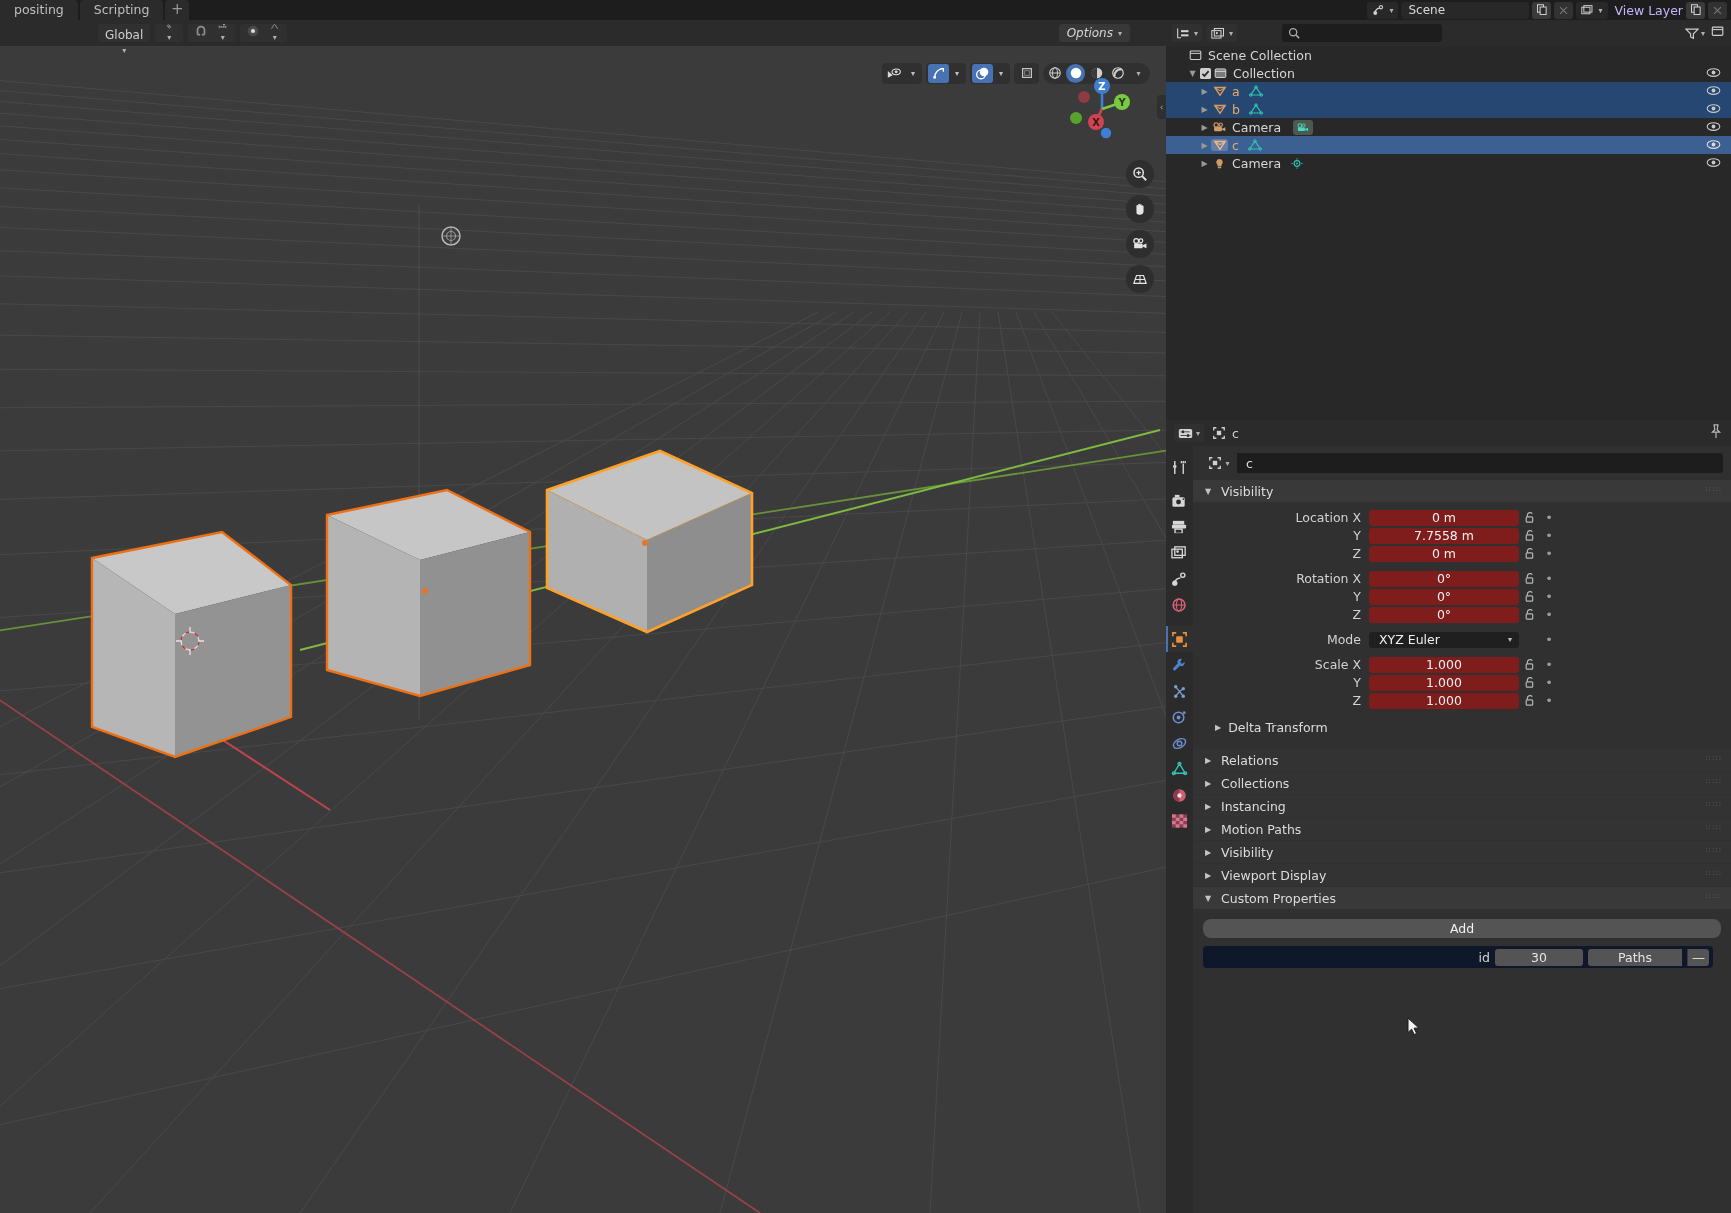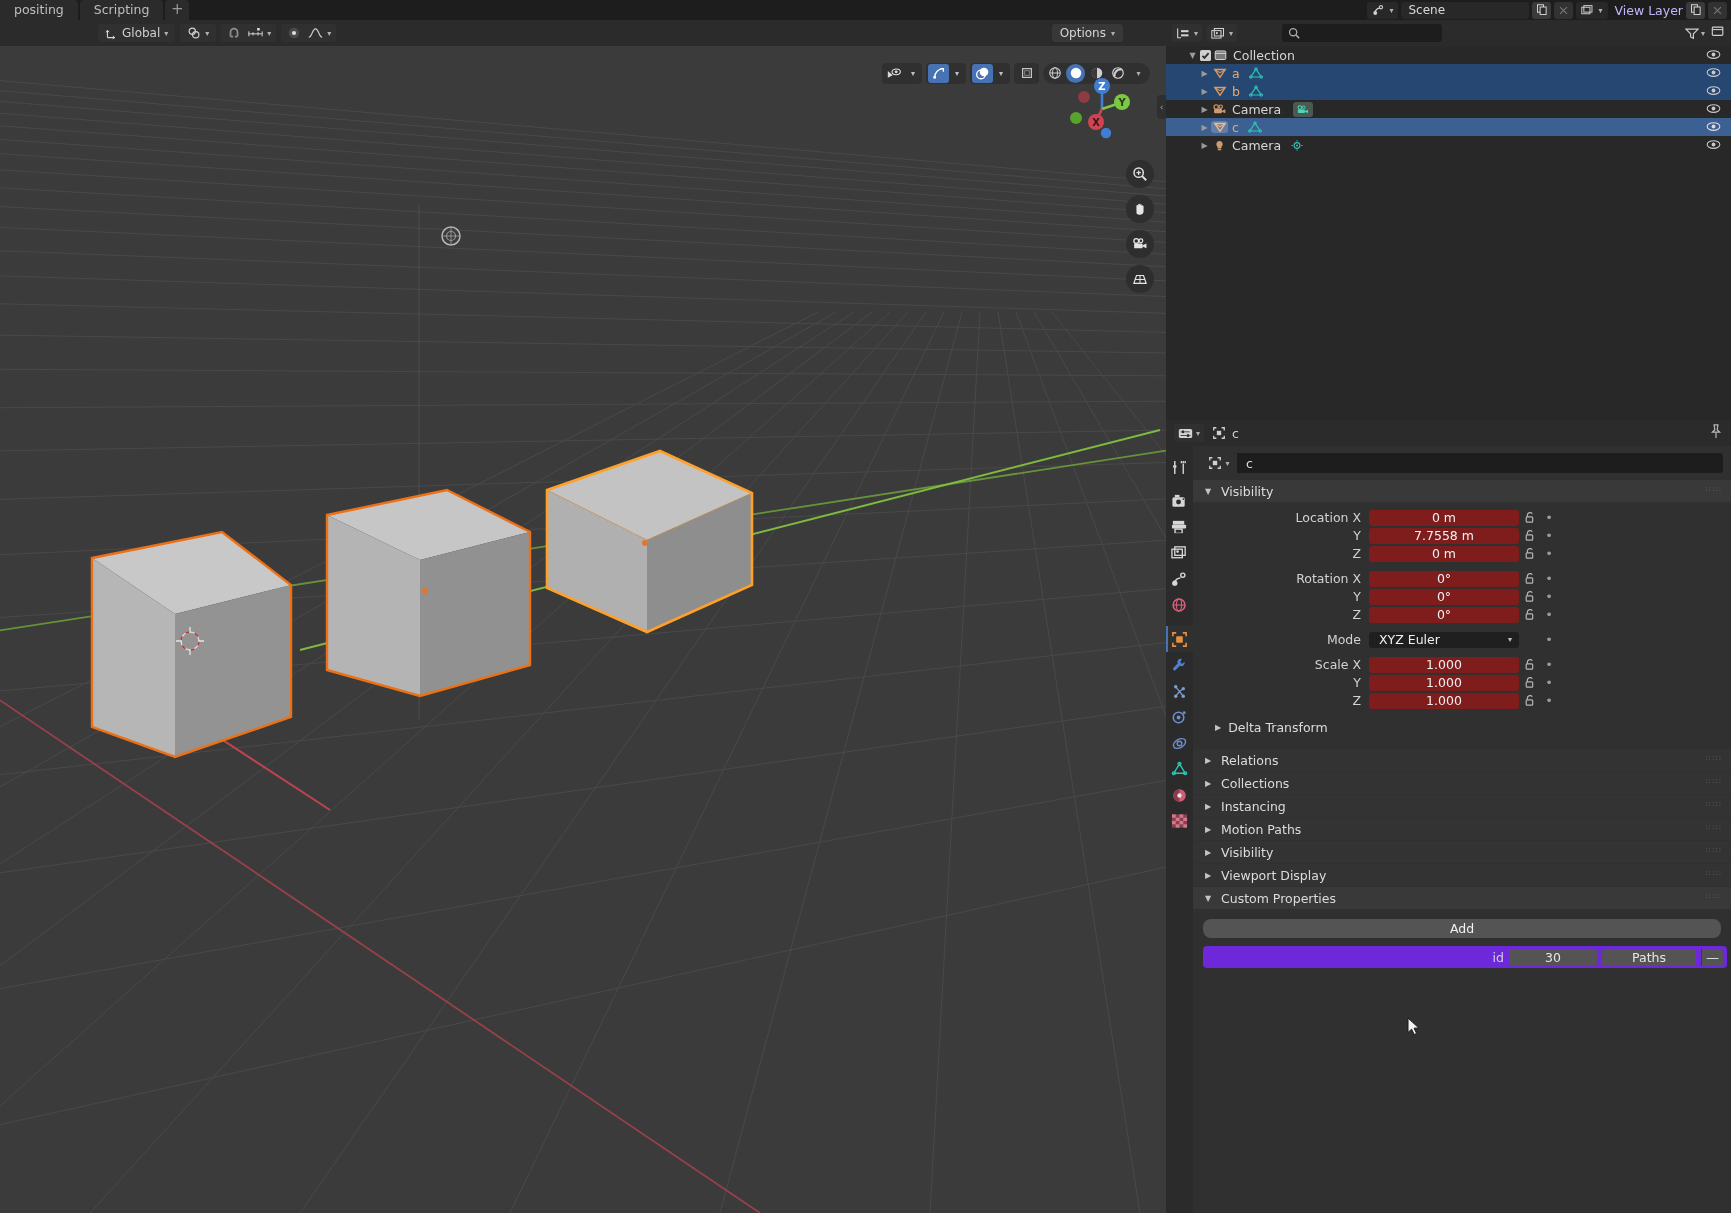"Global" .vh-item { flex-direction: none -> column }
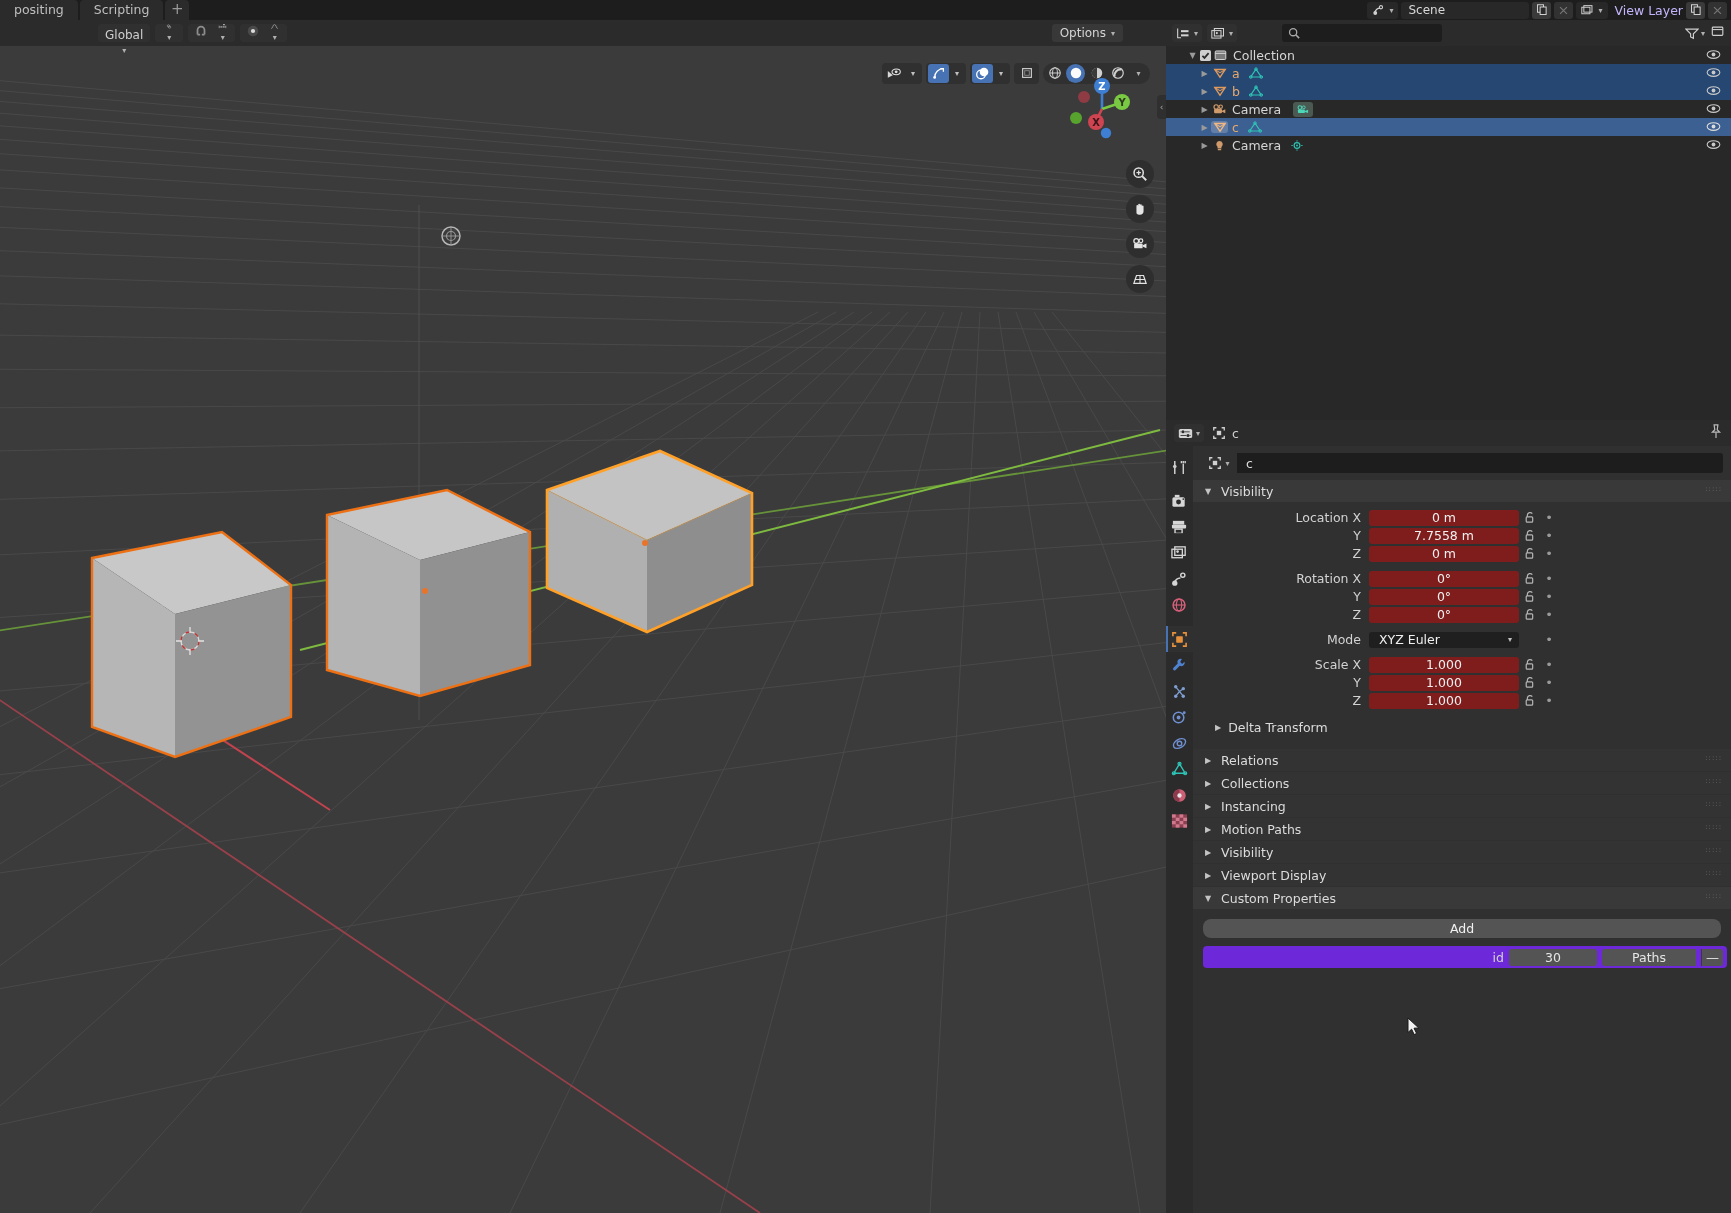"Options" .opt-btn { font-style: none -> italic; right: 43px -> 36px }
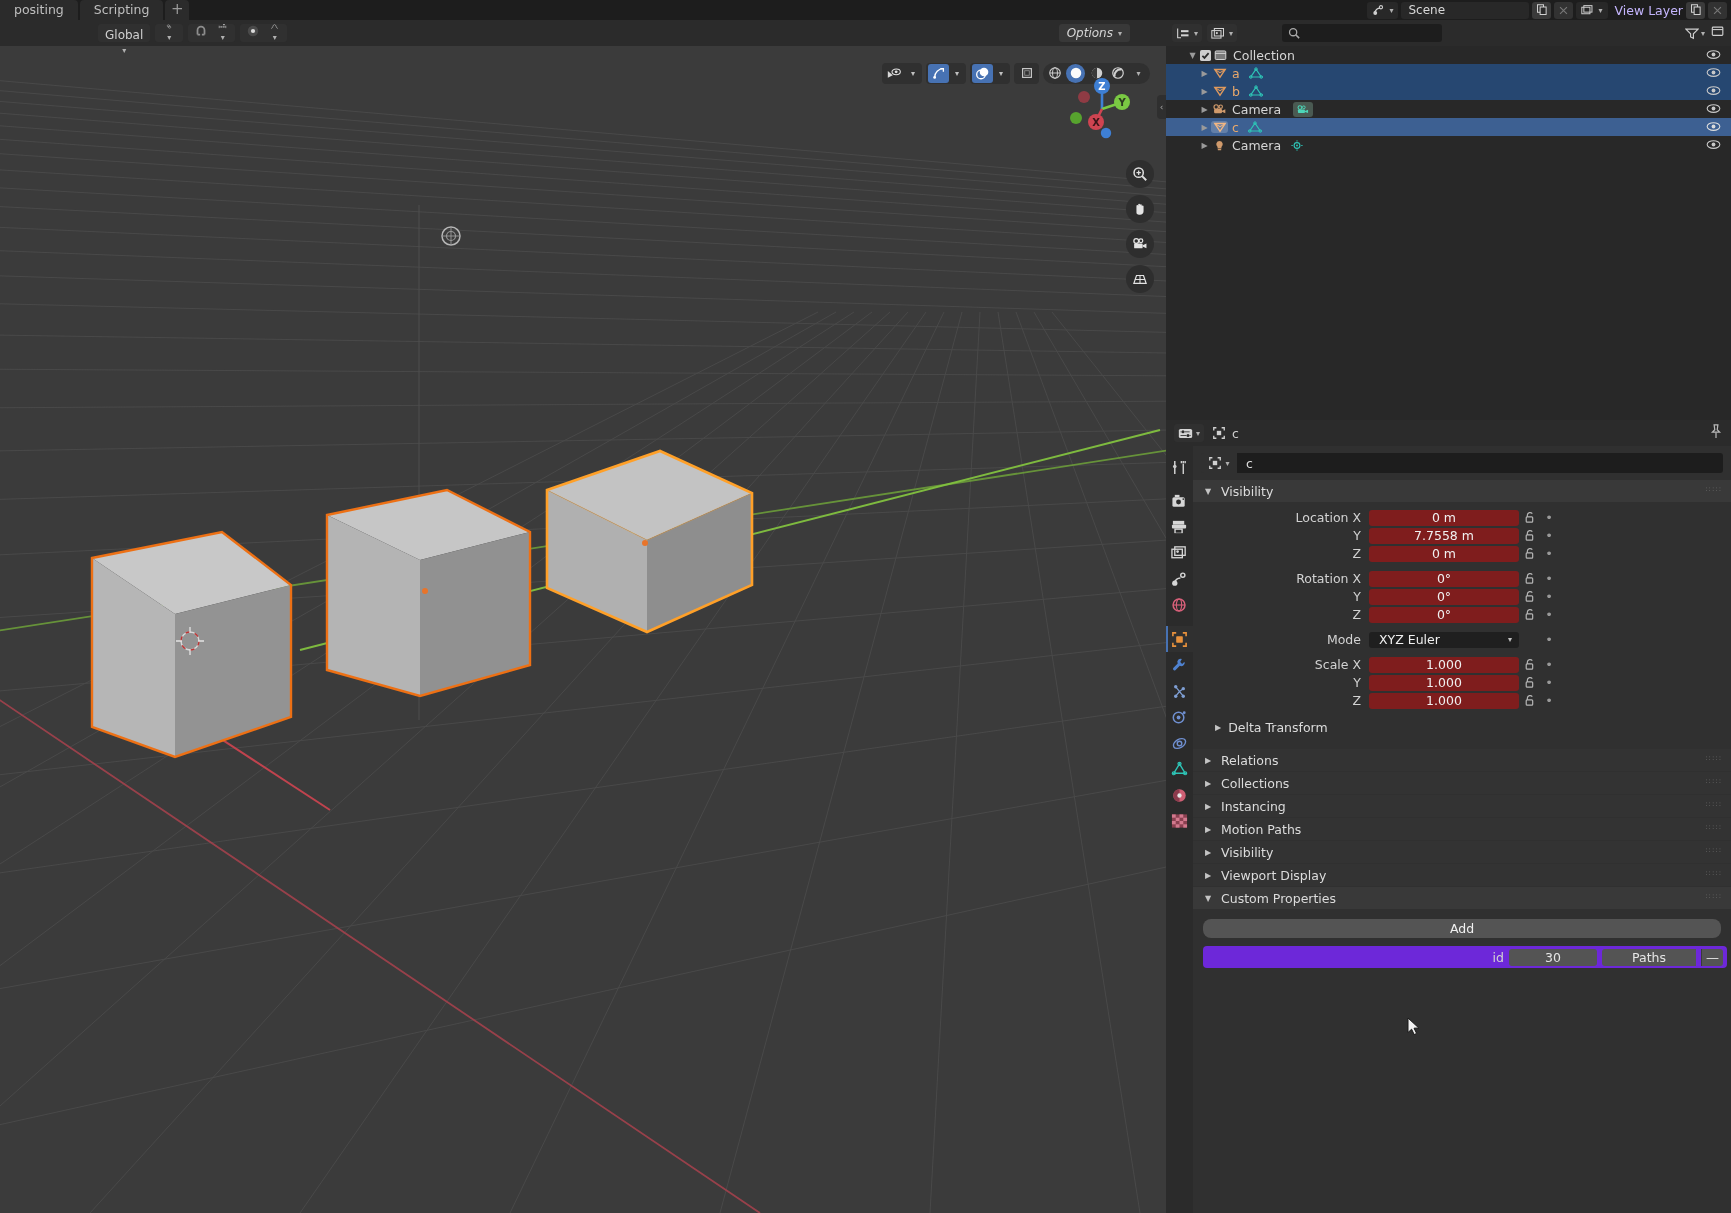"Scene Collection" div.ol-row { html: none -> <div> <span></span> <span> <svg> <rect></rect> <path></path> </svg> </span> <span>Scene Collection</span> </div> }
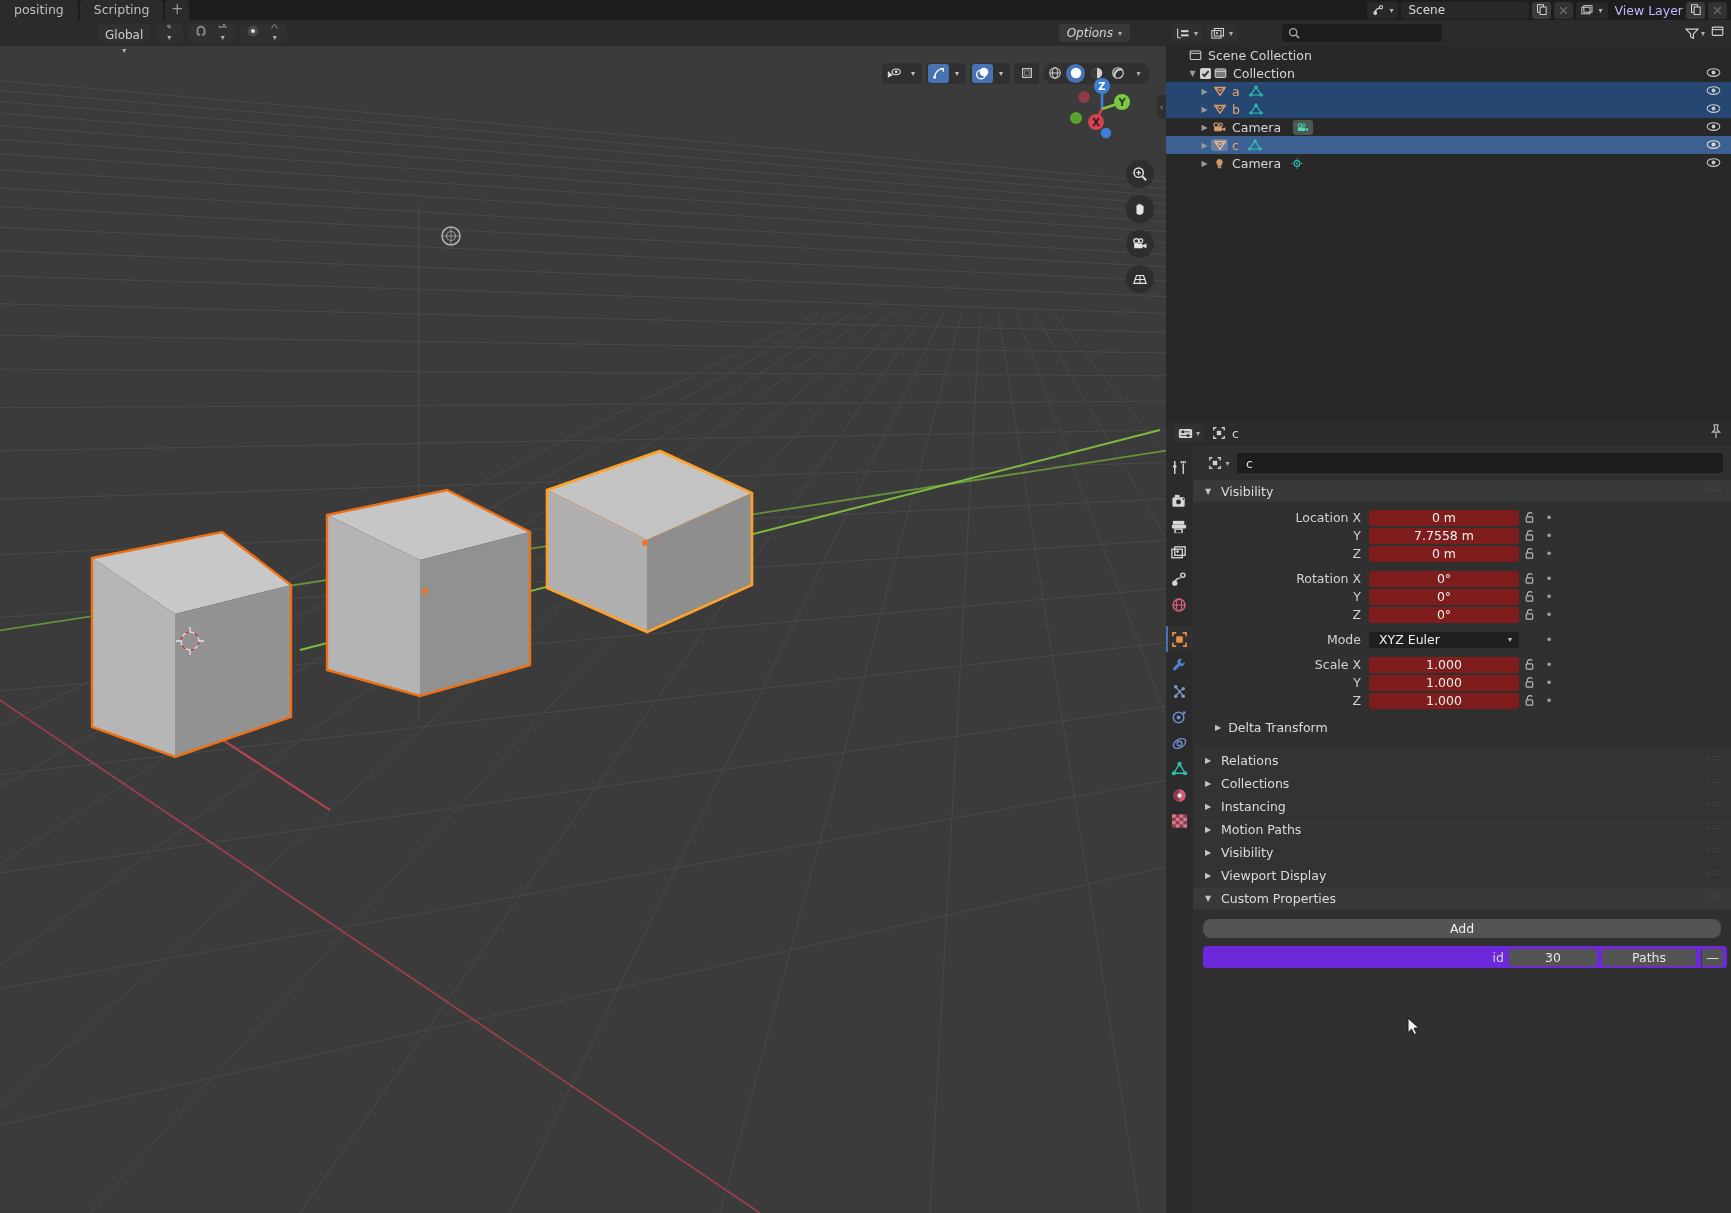"id" .cp-row { background: #6d28d9 -> #0f172a; margin: 8px 4px 0 10px -> 8px 18px 0 10px }
